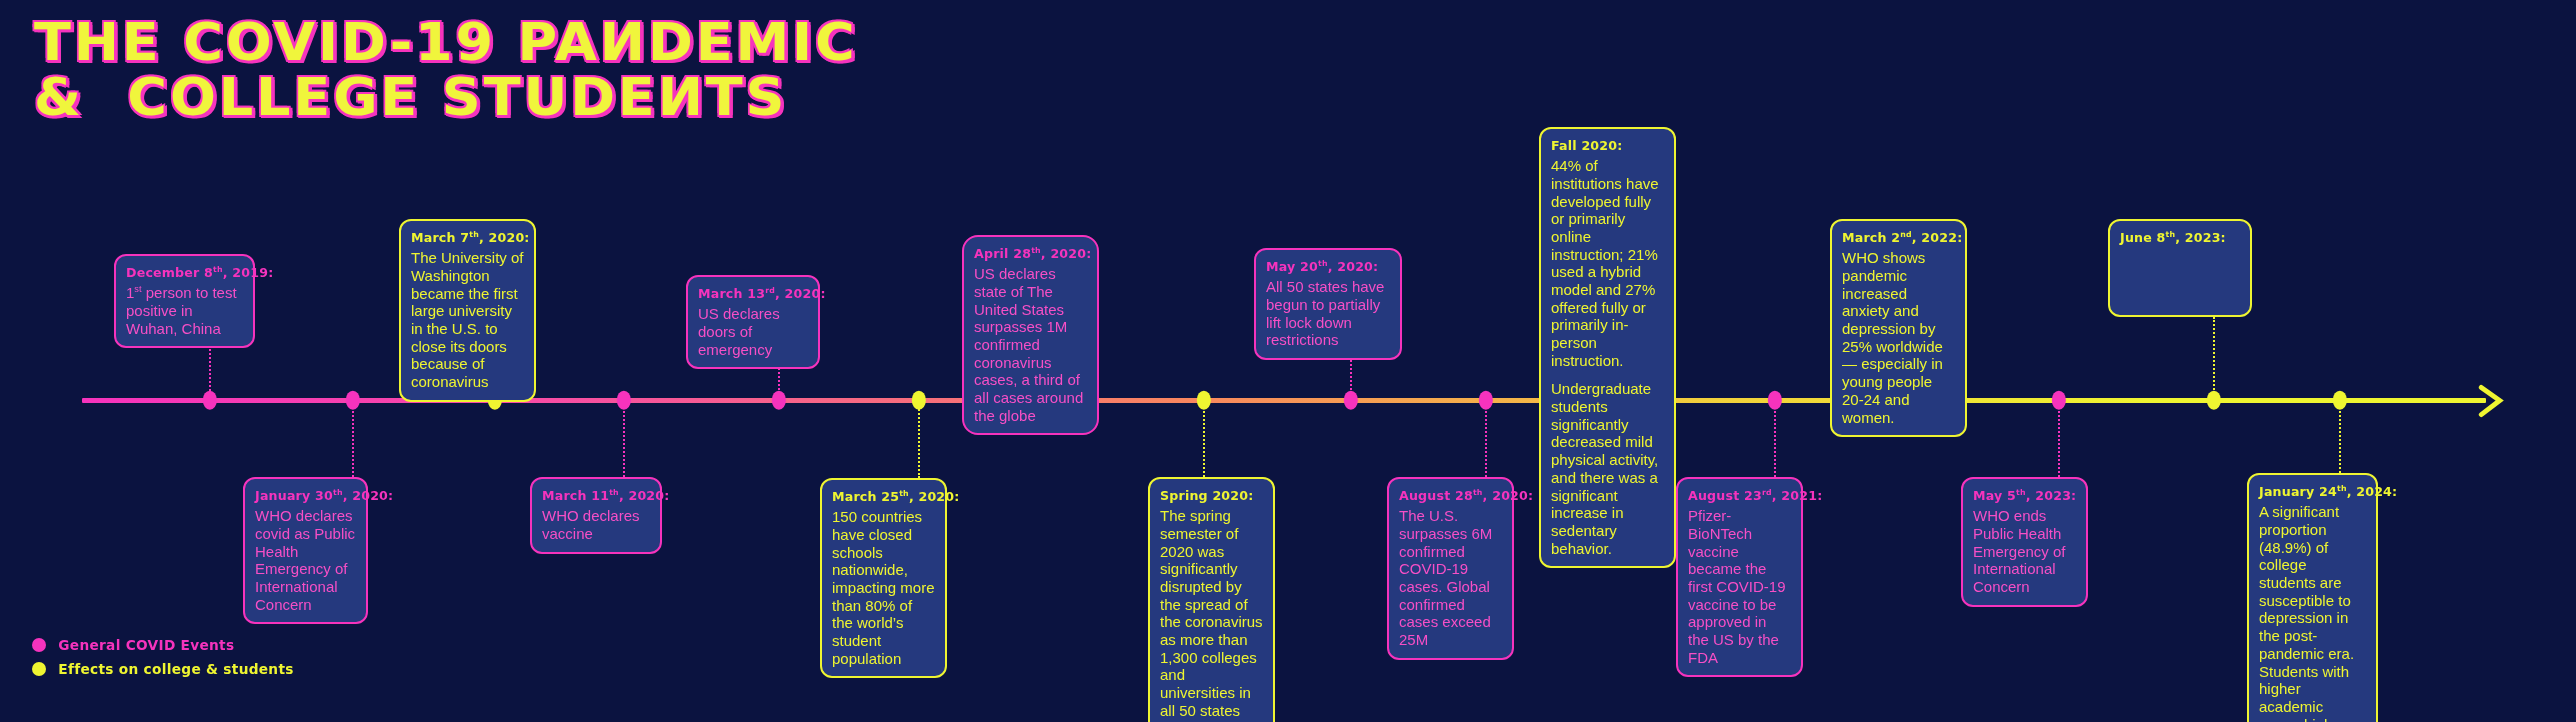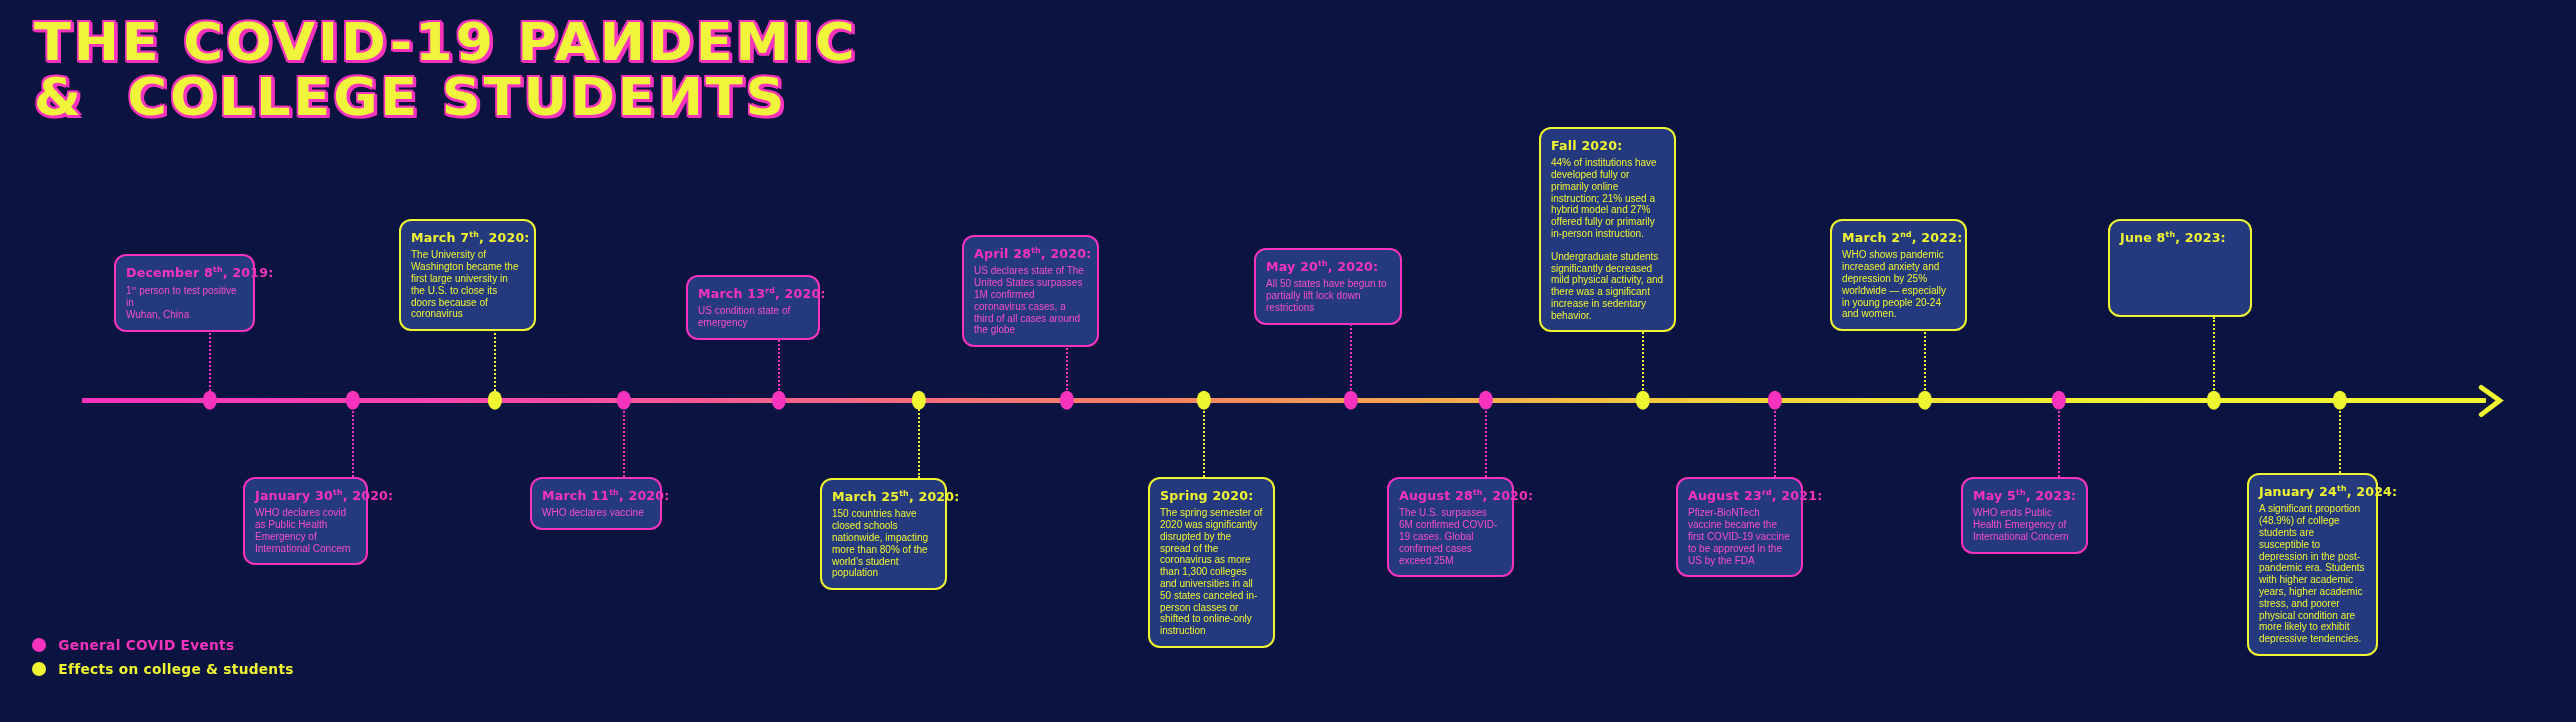"44% of institutions have developed" .card .c-body { font-size: 10px -> 15px }
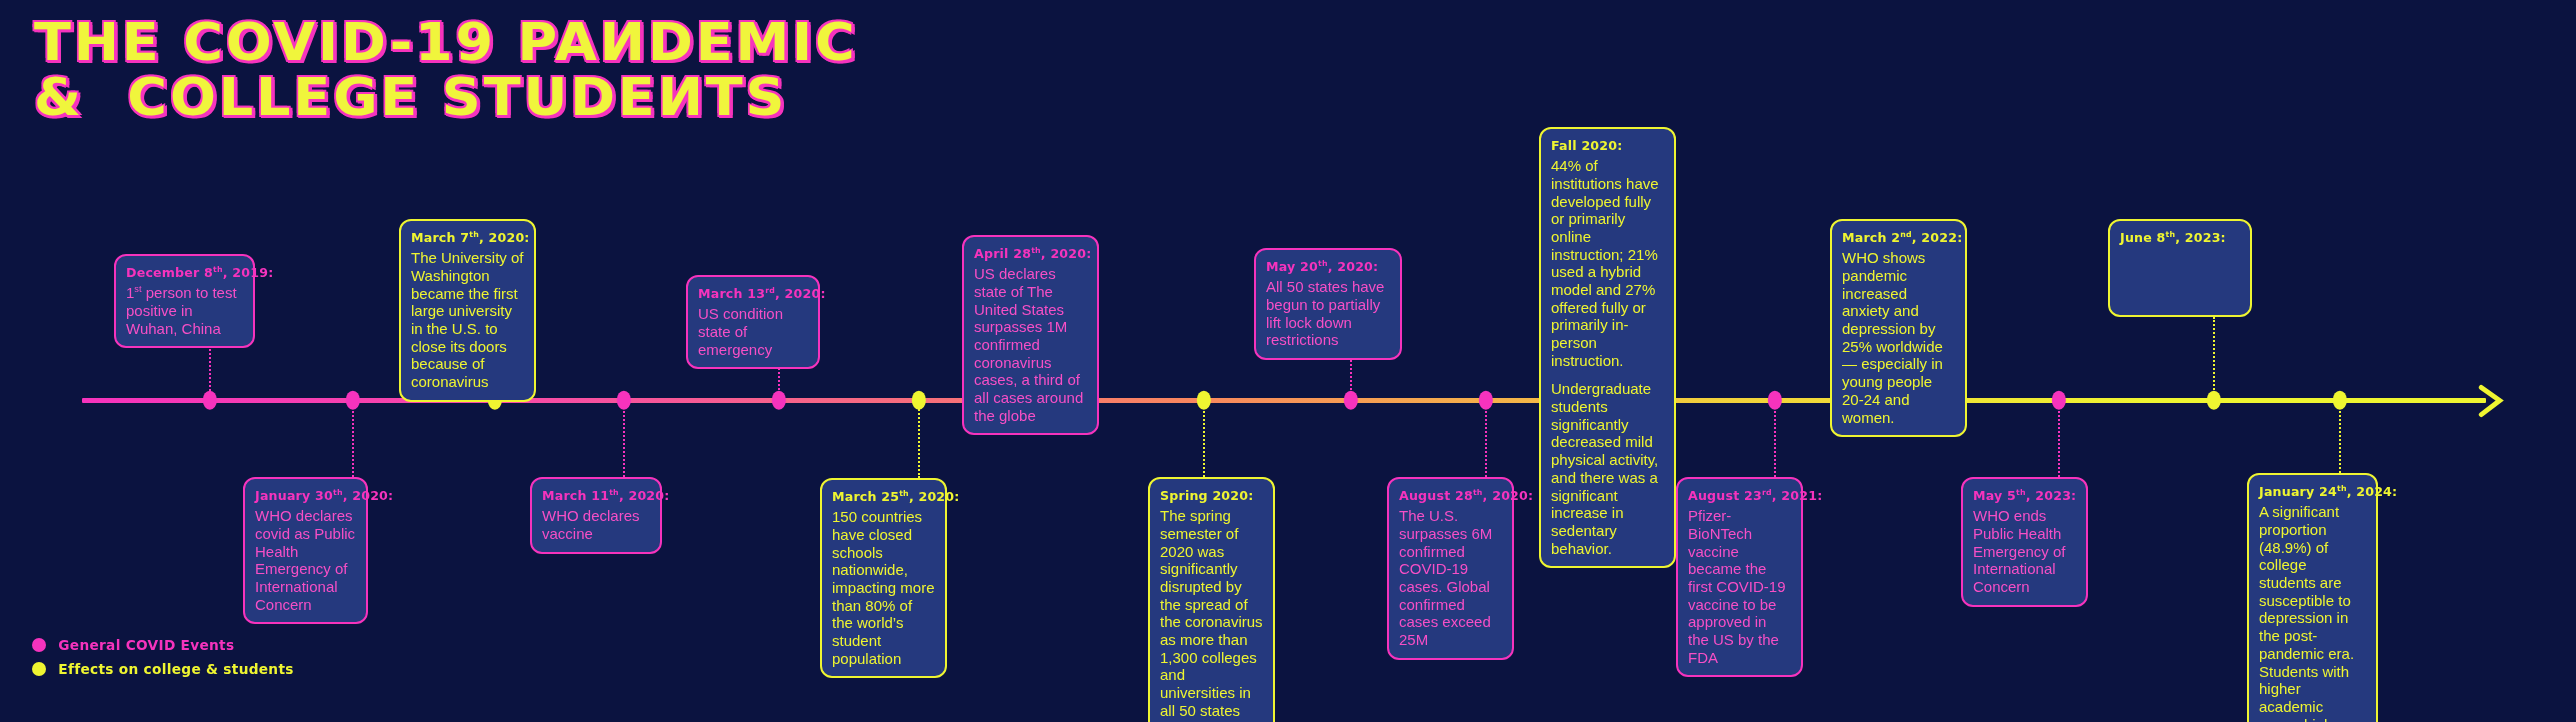"April 28th, 2020:" div.card { border-radius: none -> 16px }
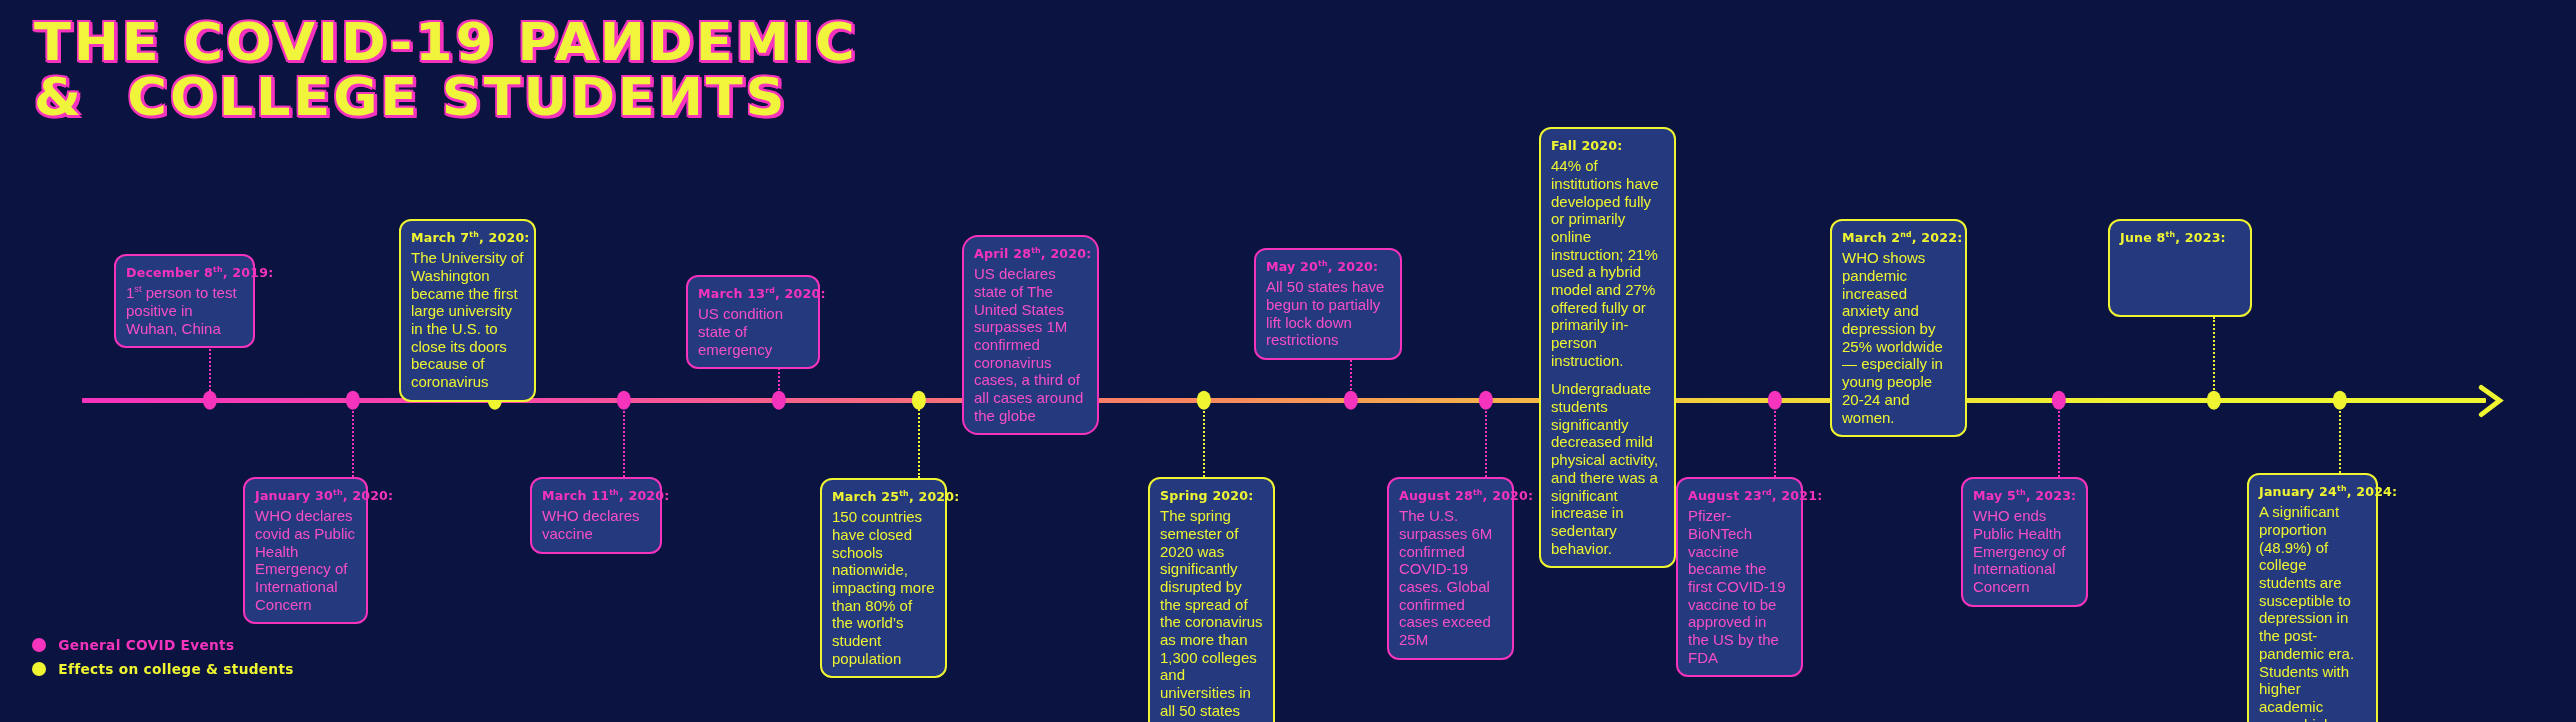"US condition state of emergency" div.c-body { text: condition state -> declares doors }
